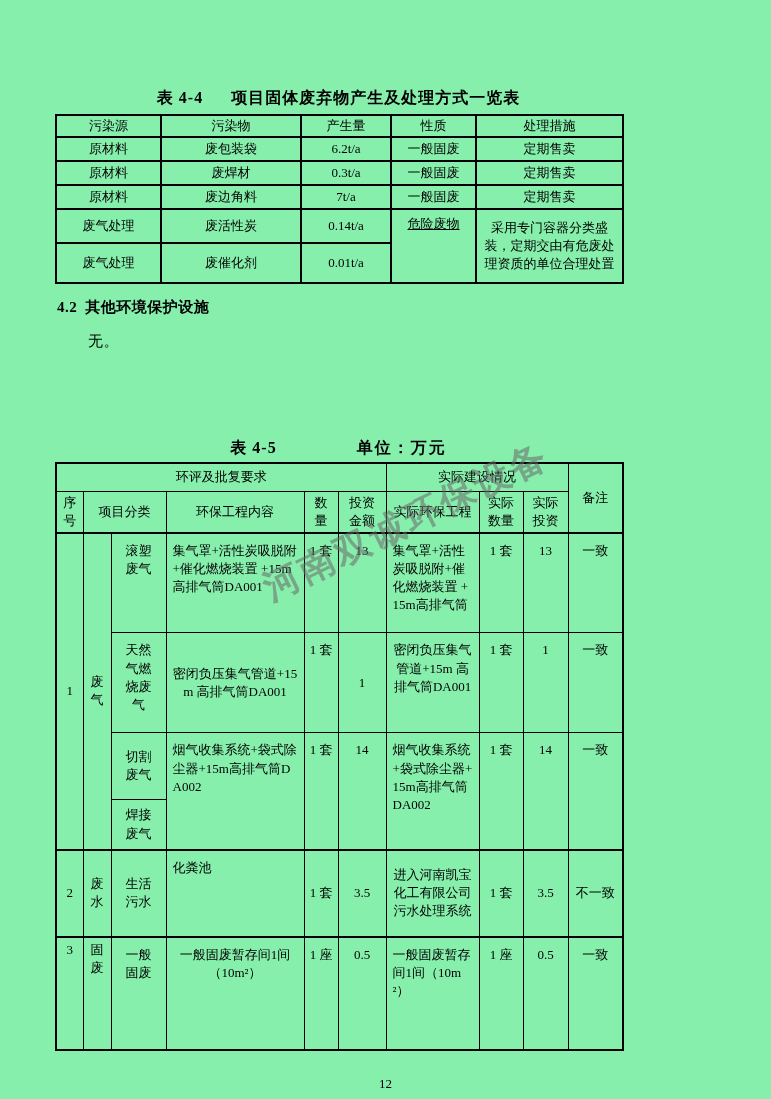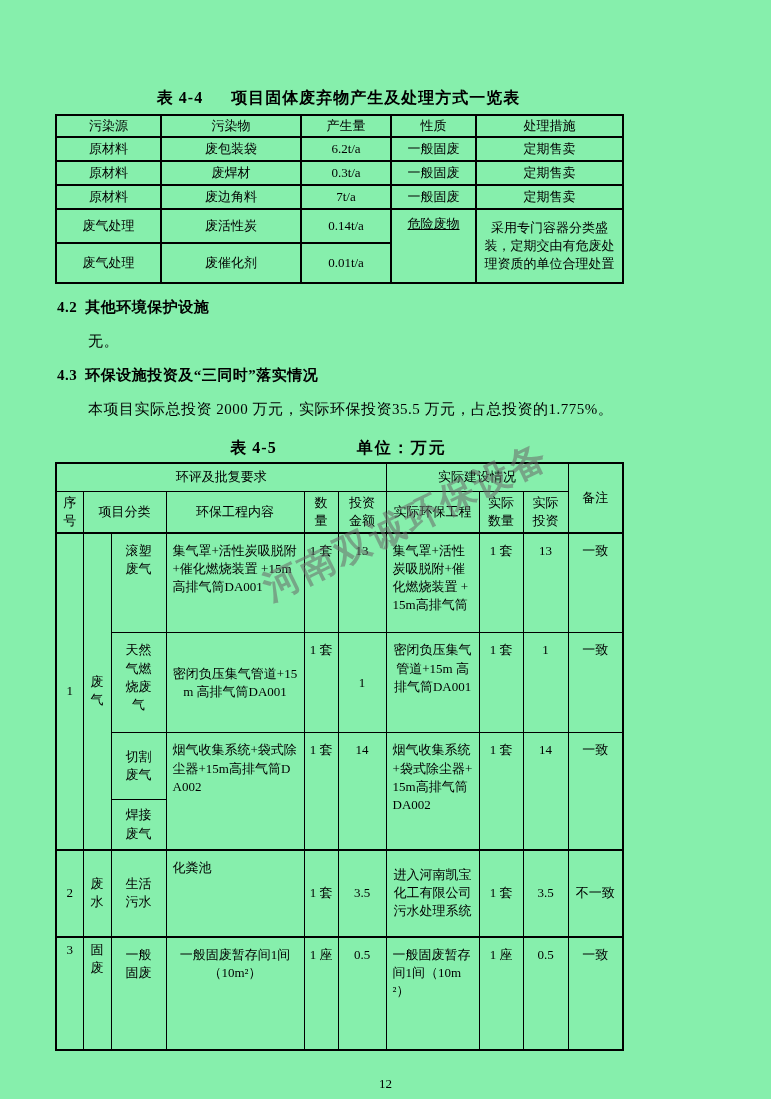"4.3 环保设施投资及“三同时”落实情况" div.heading { html: <div> <span>4.3</span><span>环保设施投资及“三同时”落实情况</span> </div> -> none }
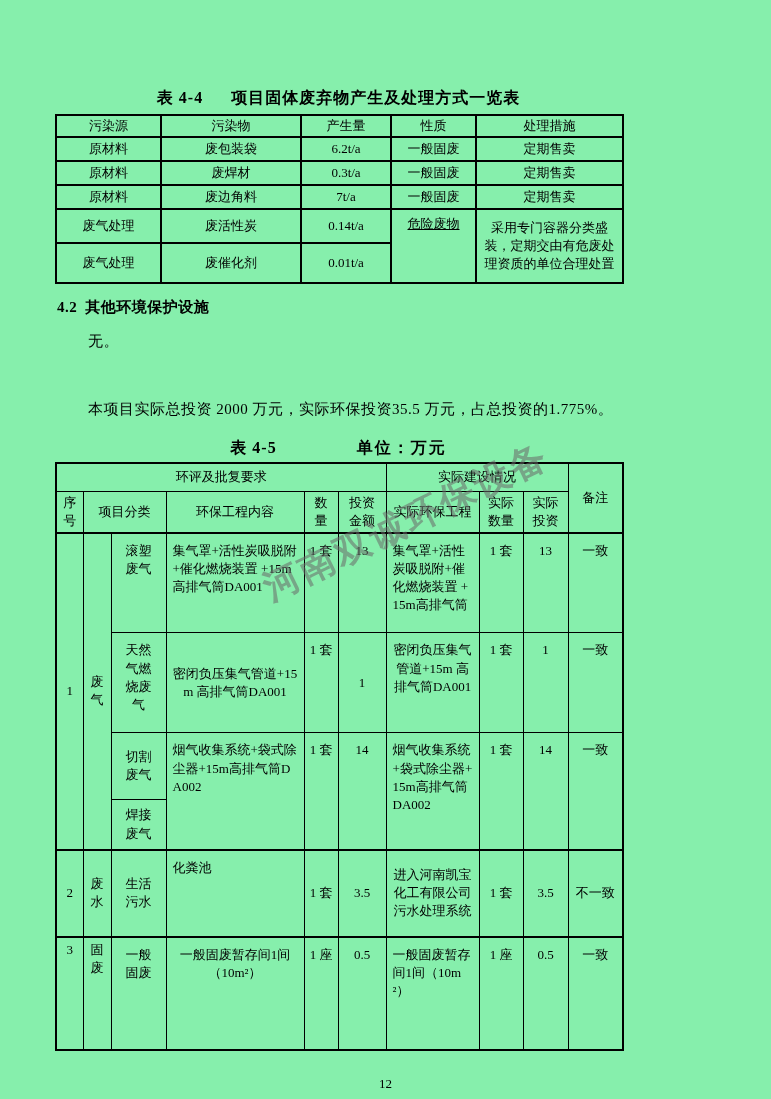"本项目实际总投资 2000 万元，实际环保投资35.5" div.para { html: <div>本项目实际总投资 2000 万元，实际环保投资35.5 万元，占总投资的1.775%。</div> -> none }
